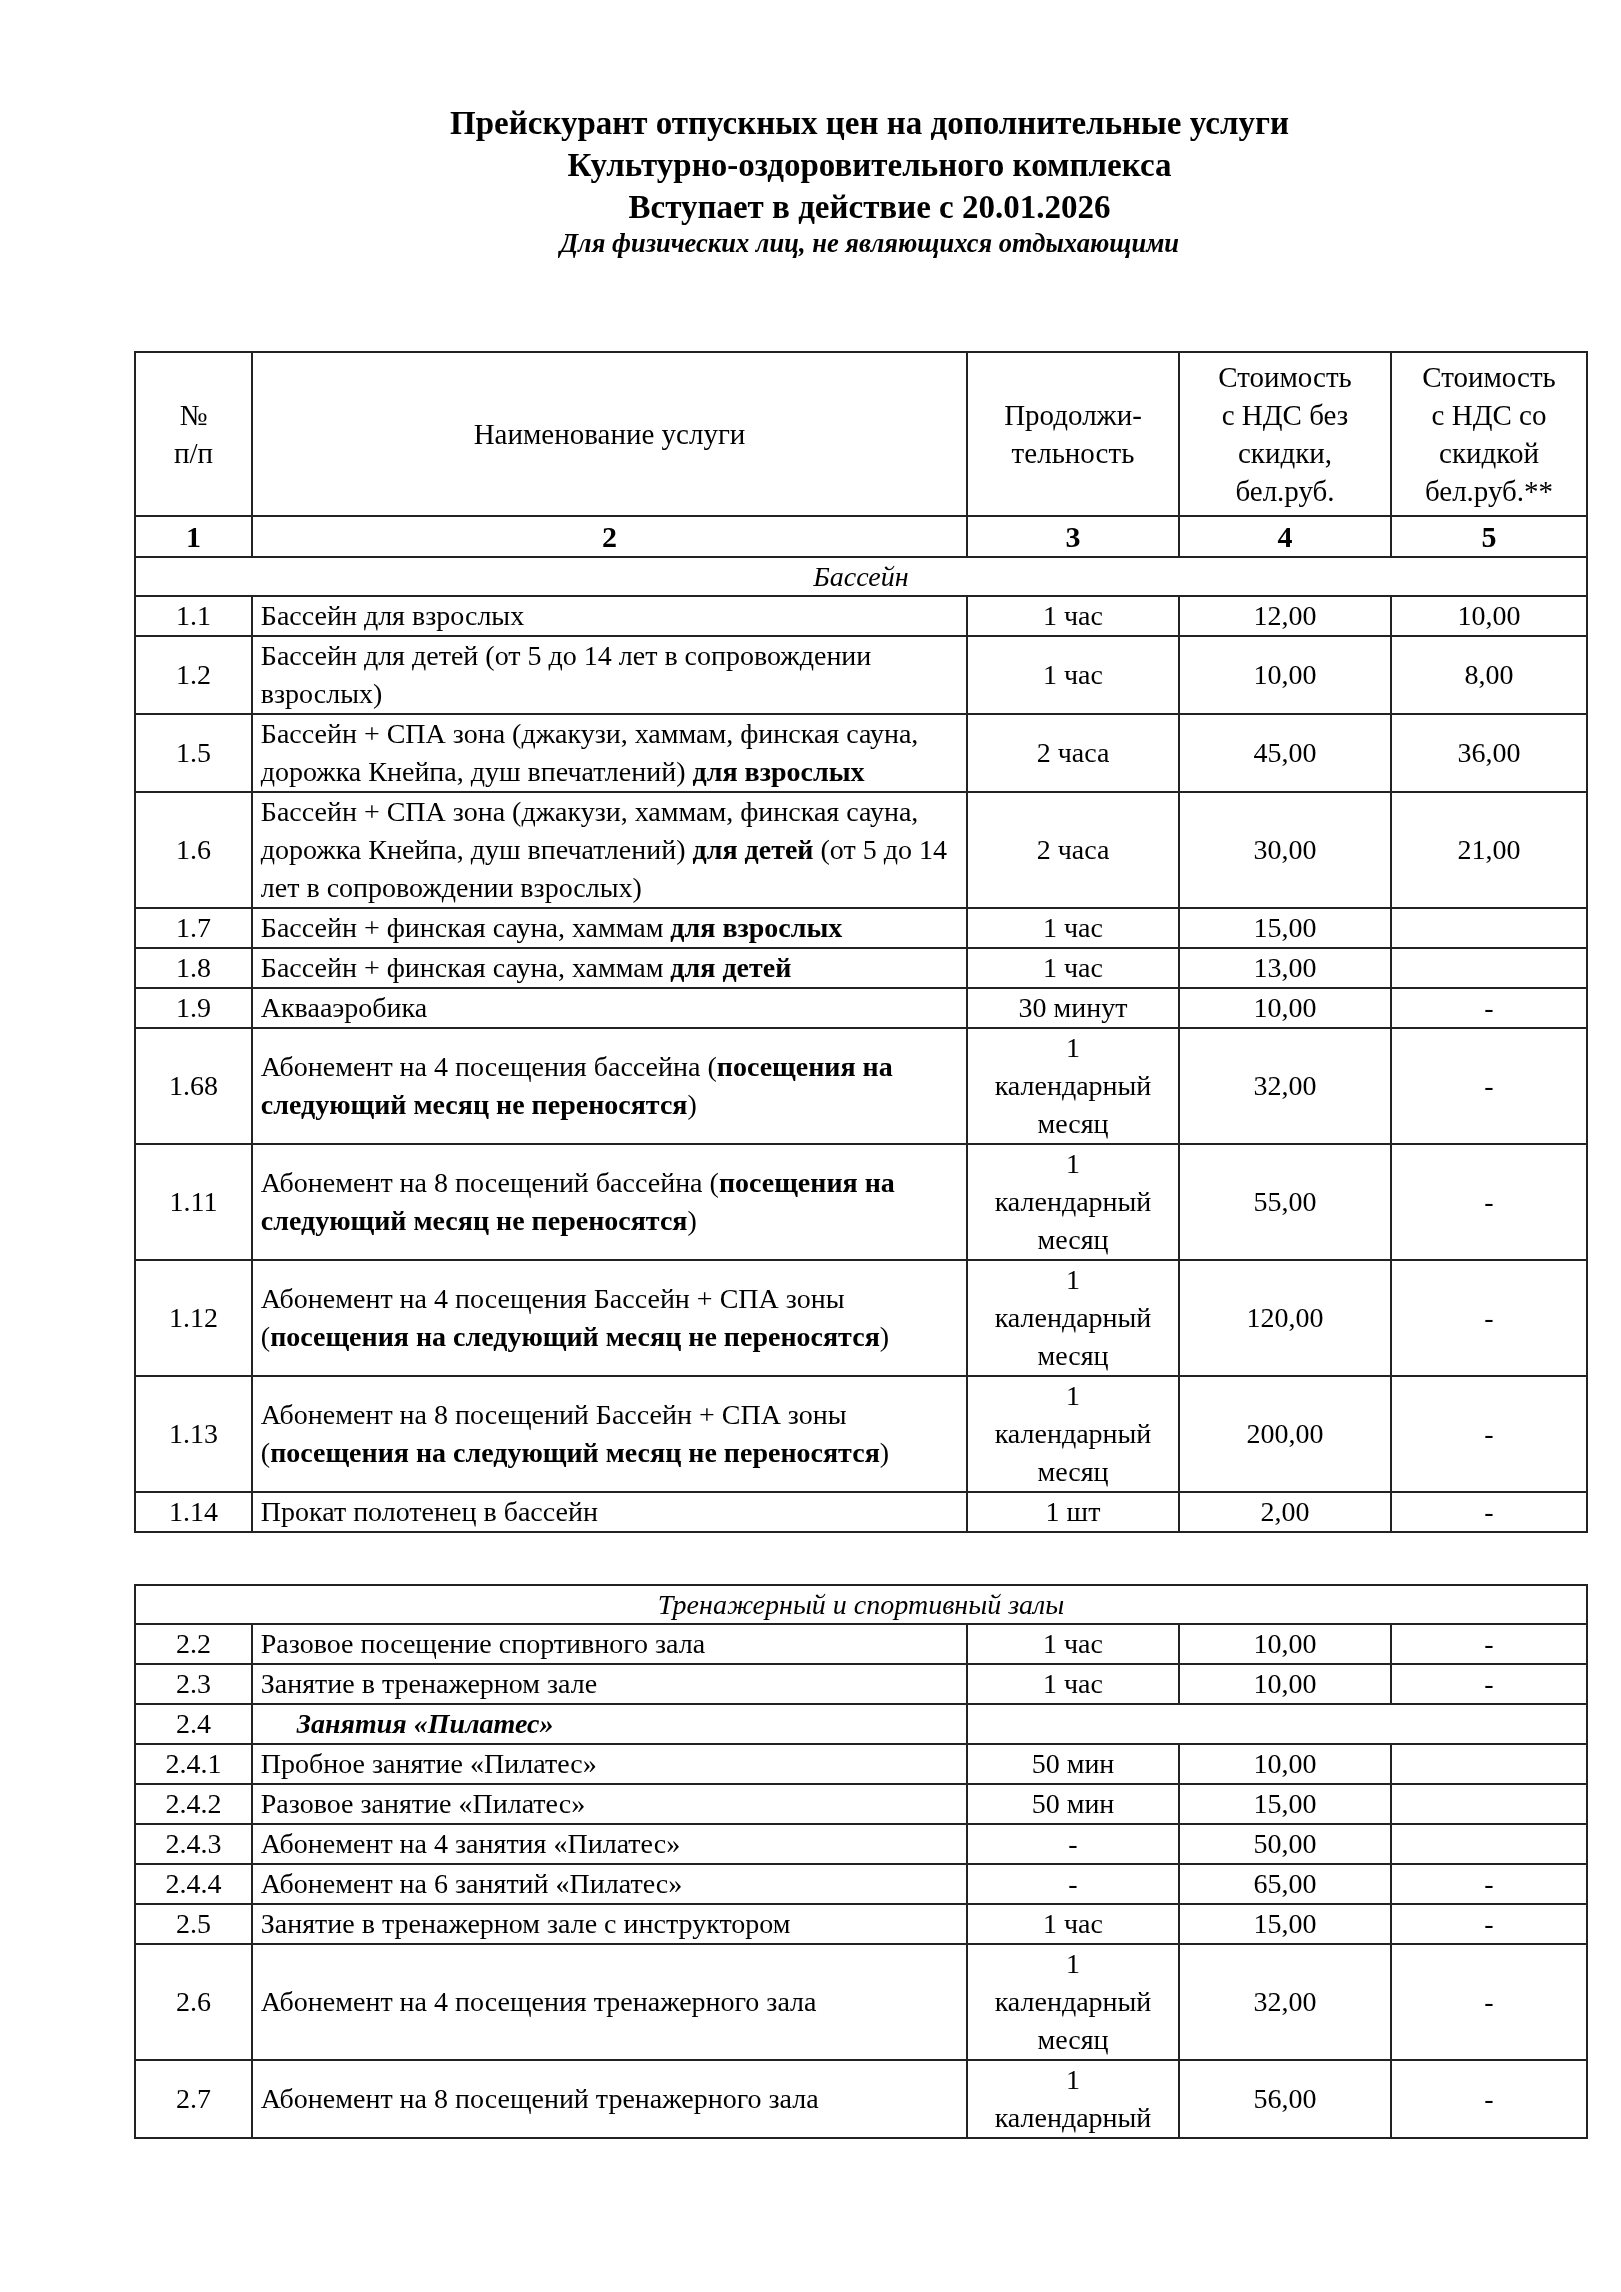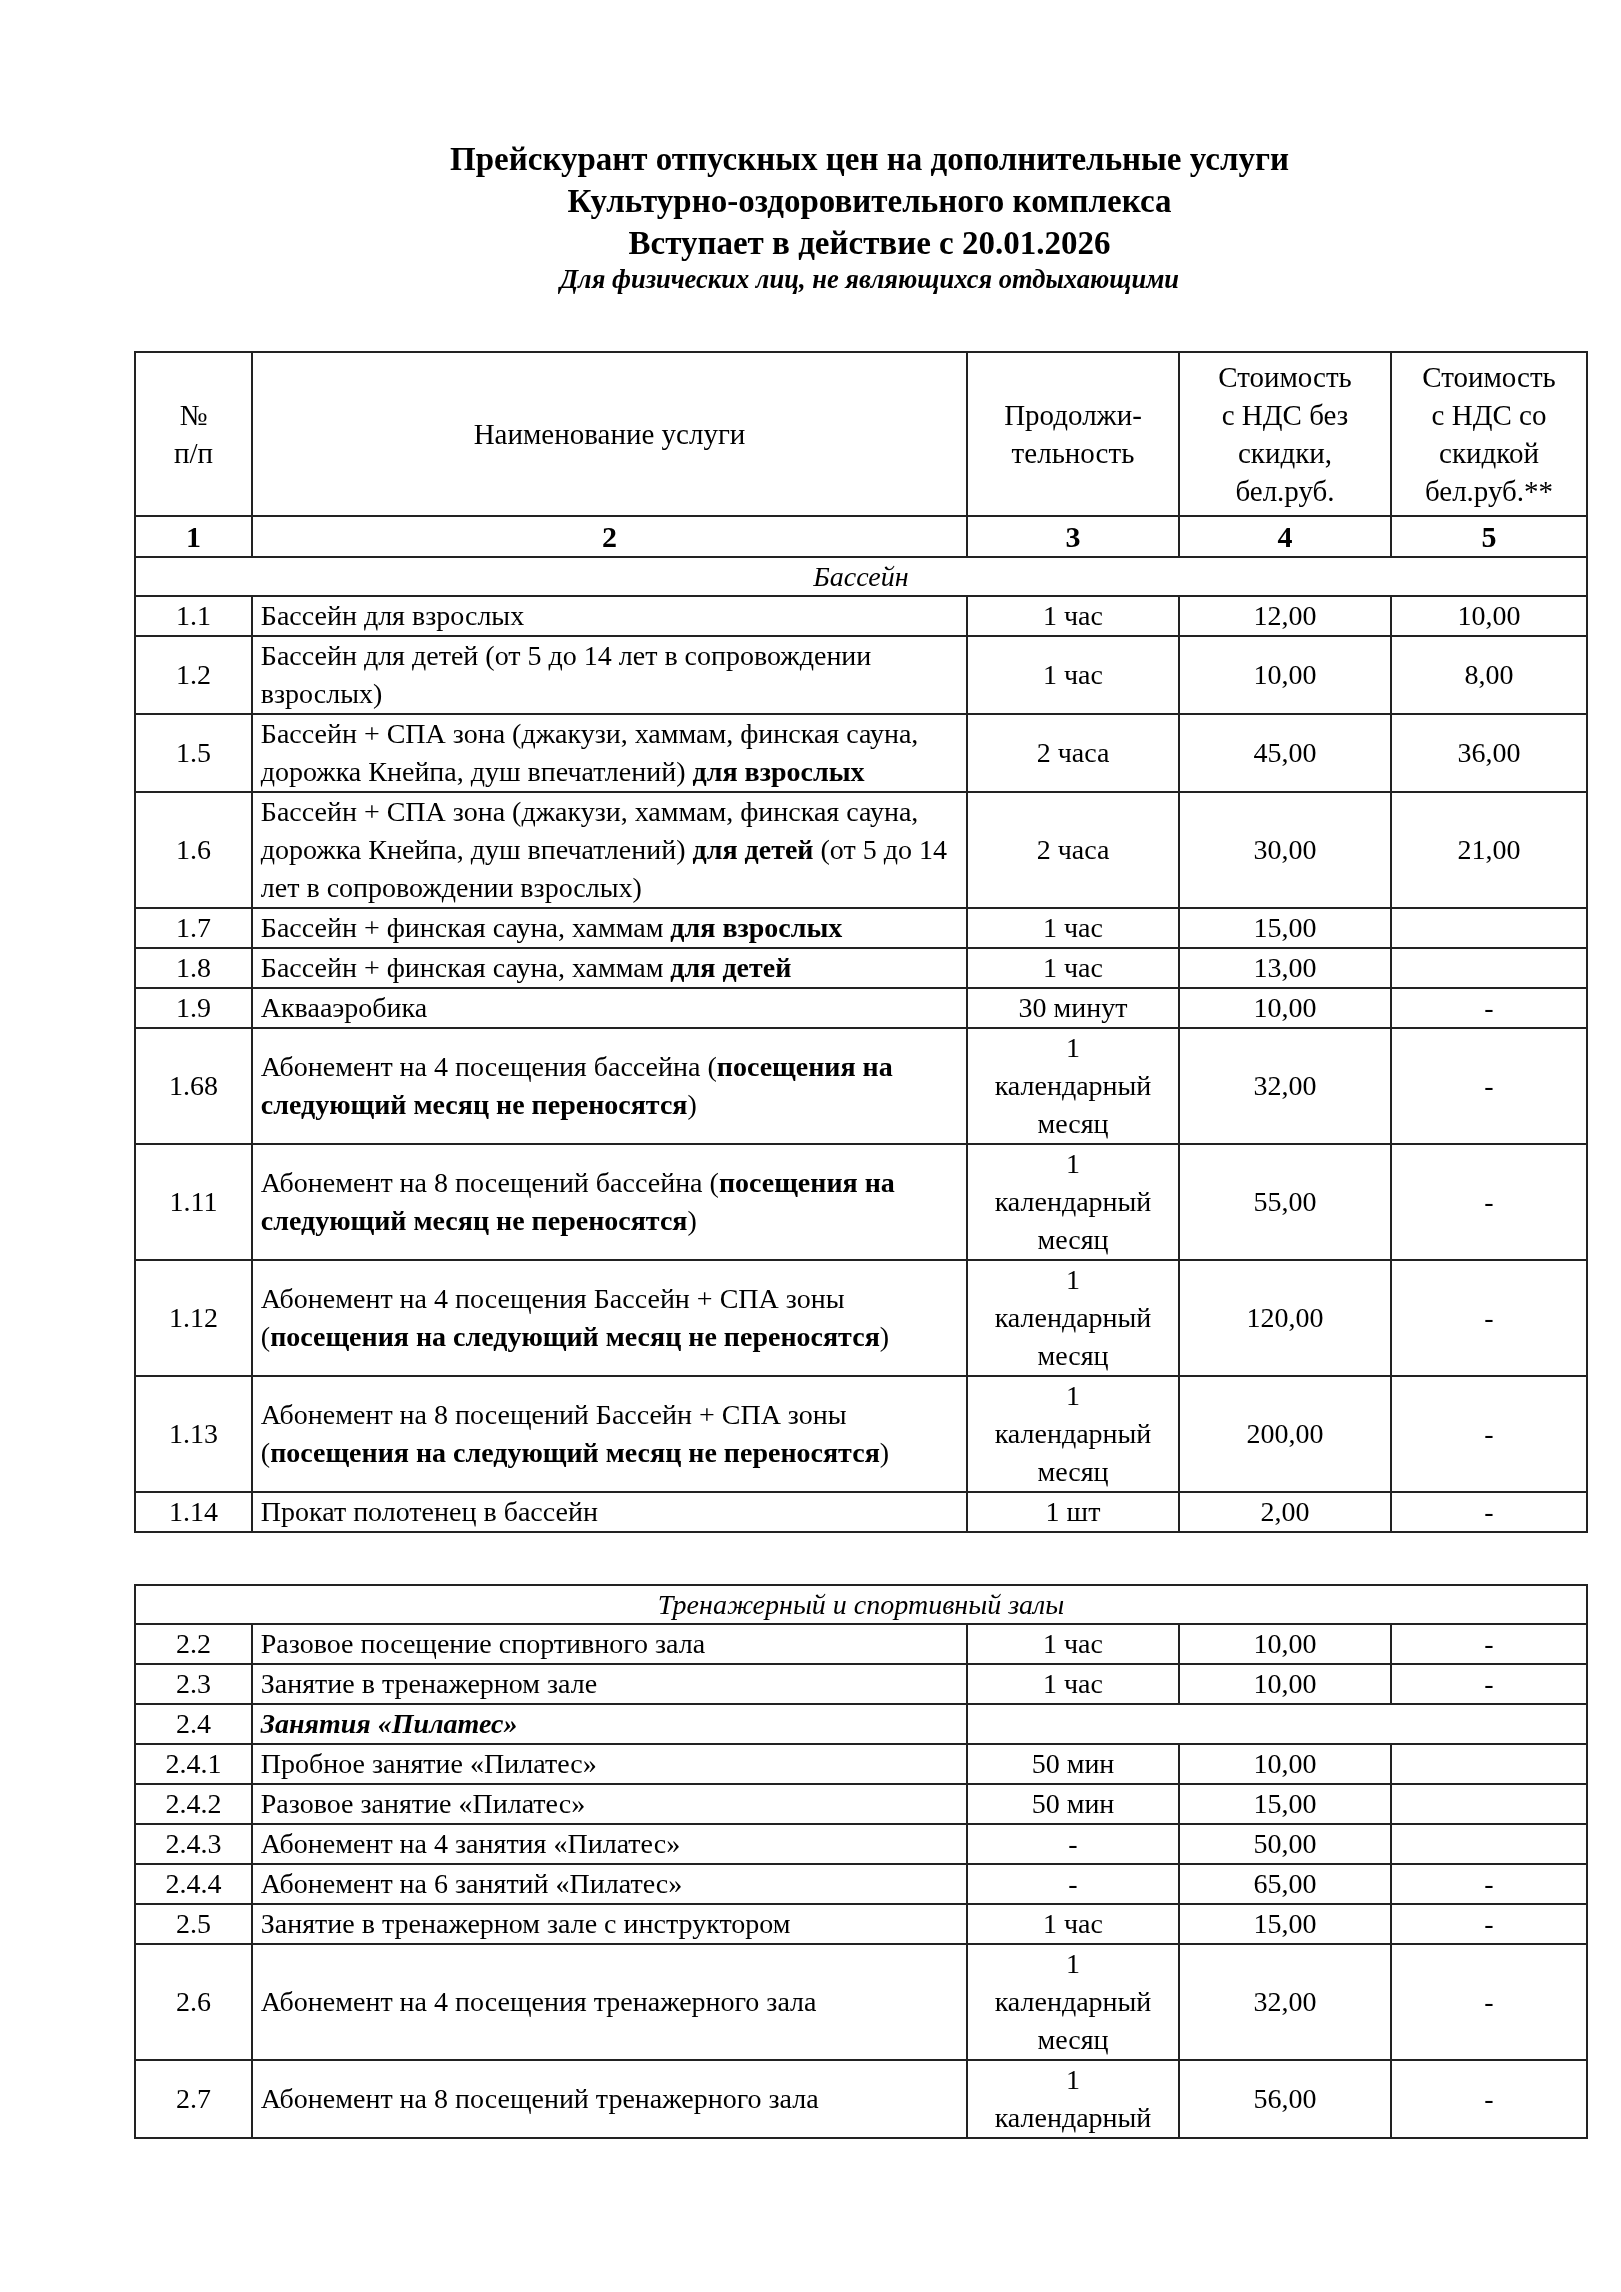"Прейскурант отпускных цен на" .header { margin-top: 36px -> none }
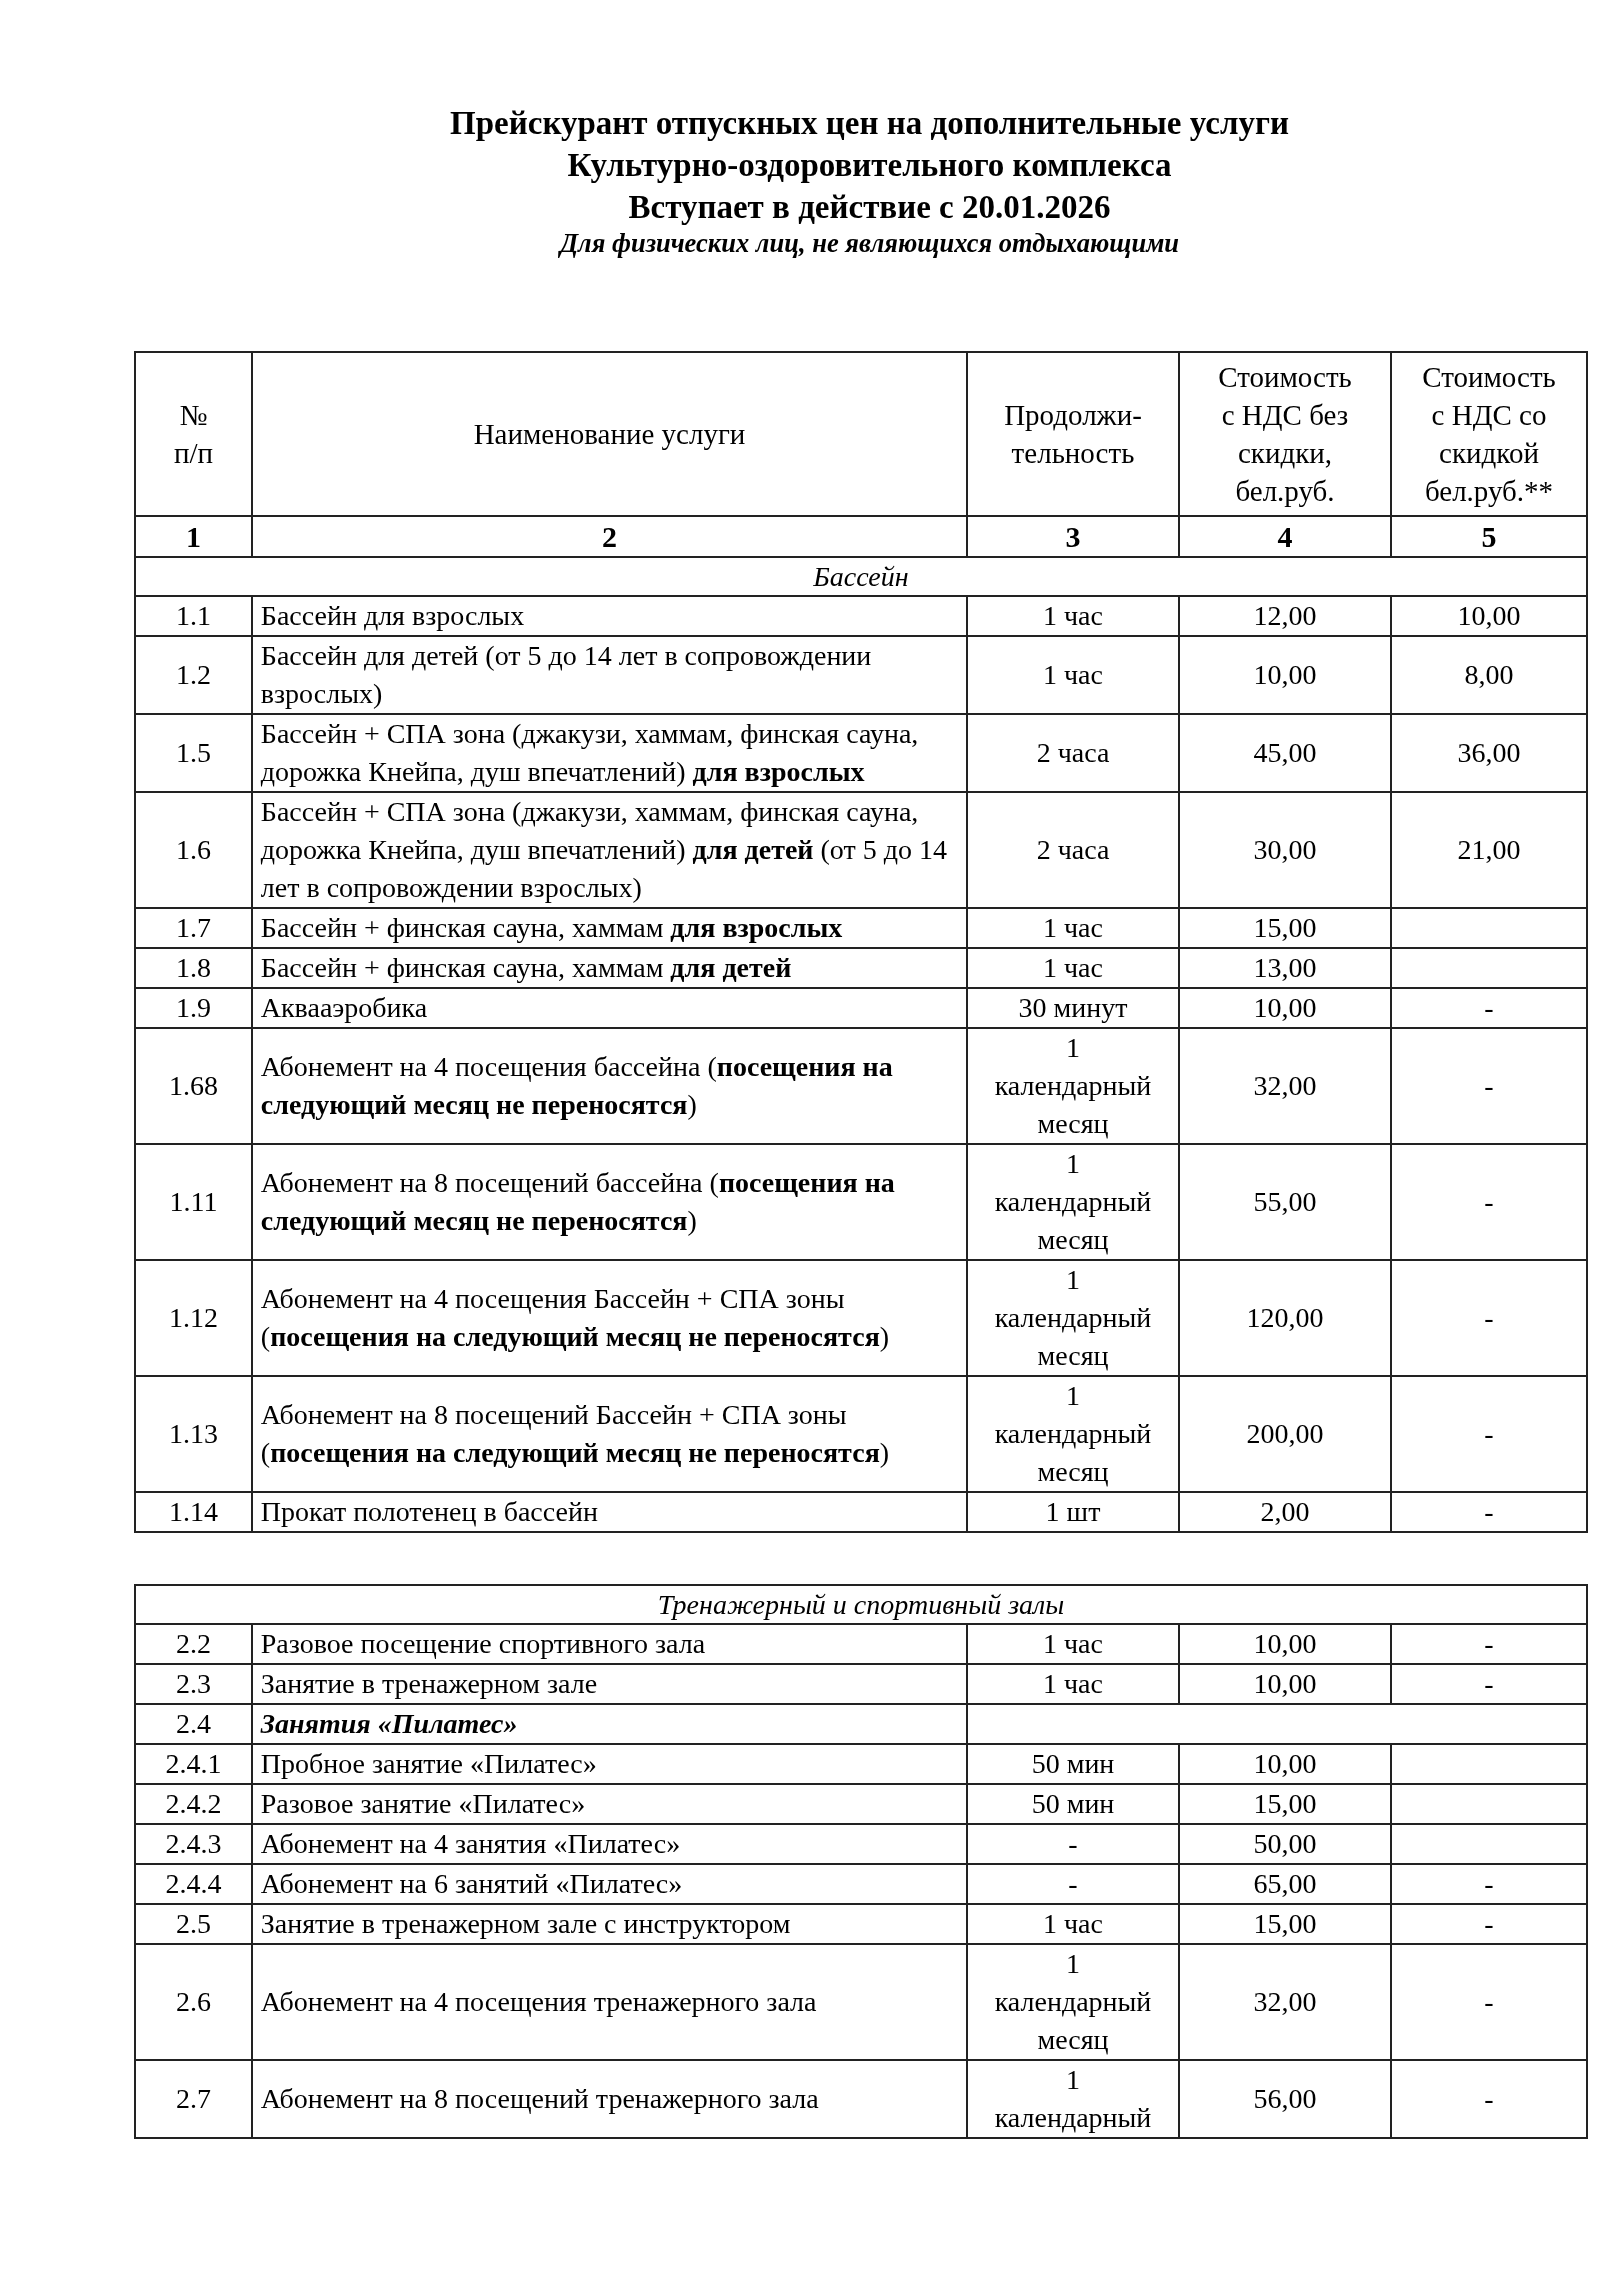"Занятия «Пилатес»" .bi { margin-left: none -> 36px }
